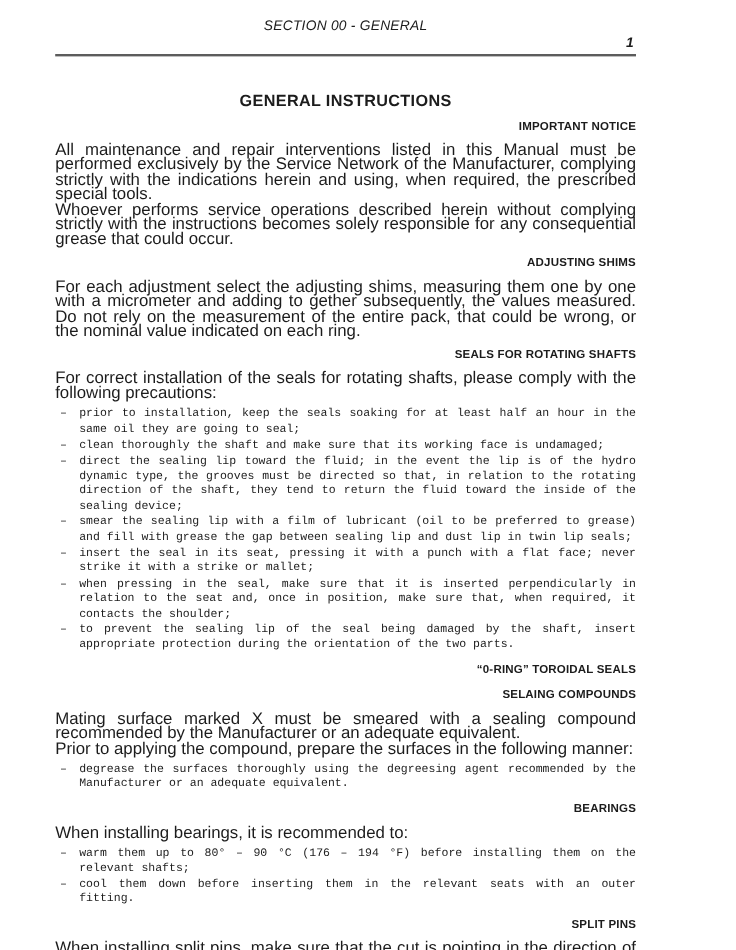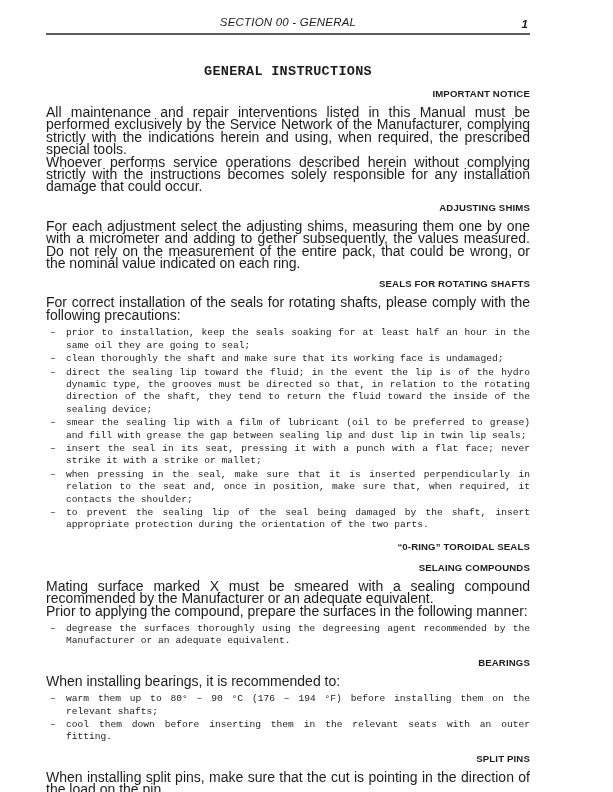"SECTION 00 - GENERAL" .doc-header { padding-bottom: 4px -> 16px }
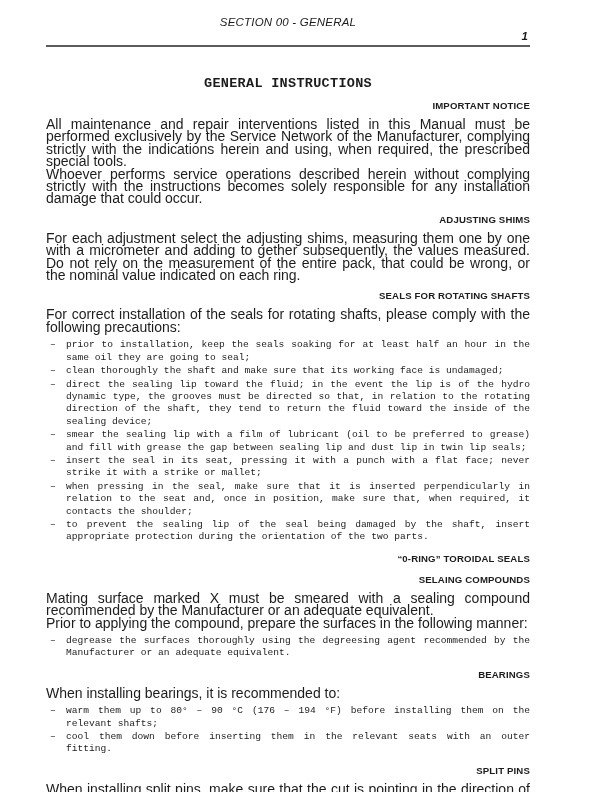"GENERAL INSTRUCTIONS" h1.page-title { font-family: Liberation Mono, monospace -> none }
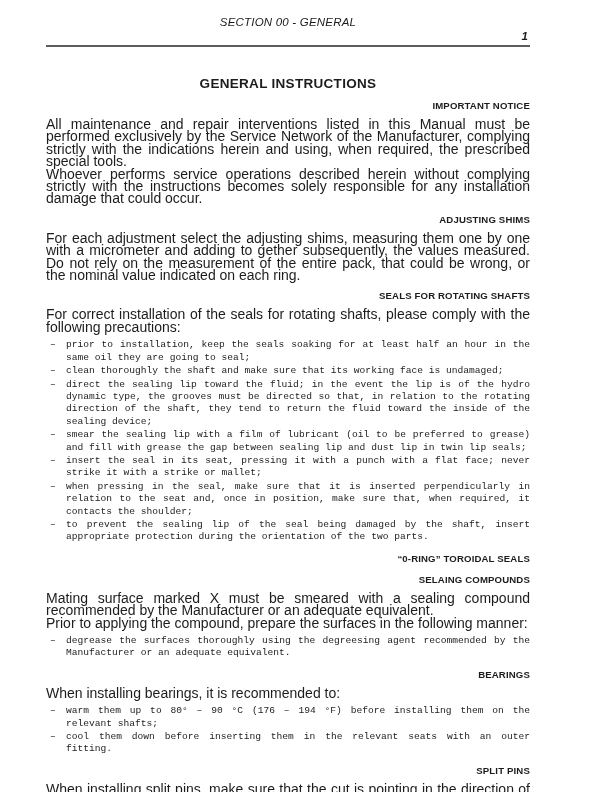"Whoever performs service operations" p.body-text { text: installation damage -> consequential grease }
